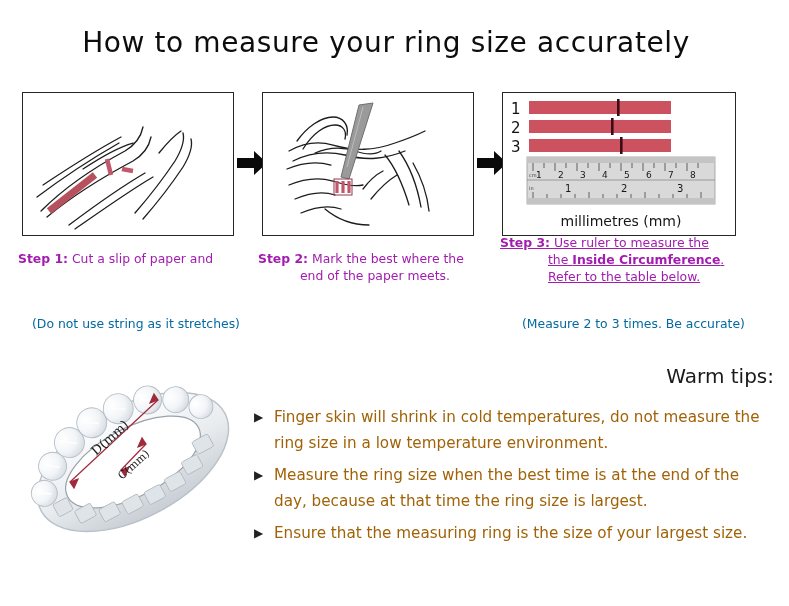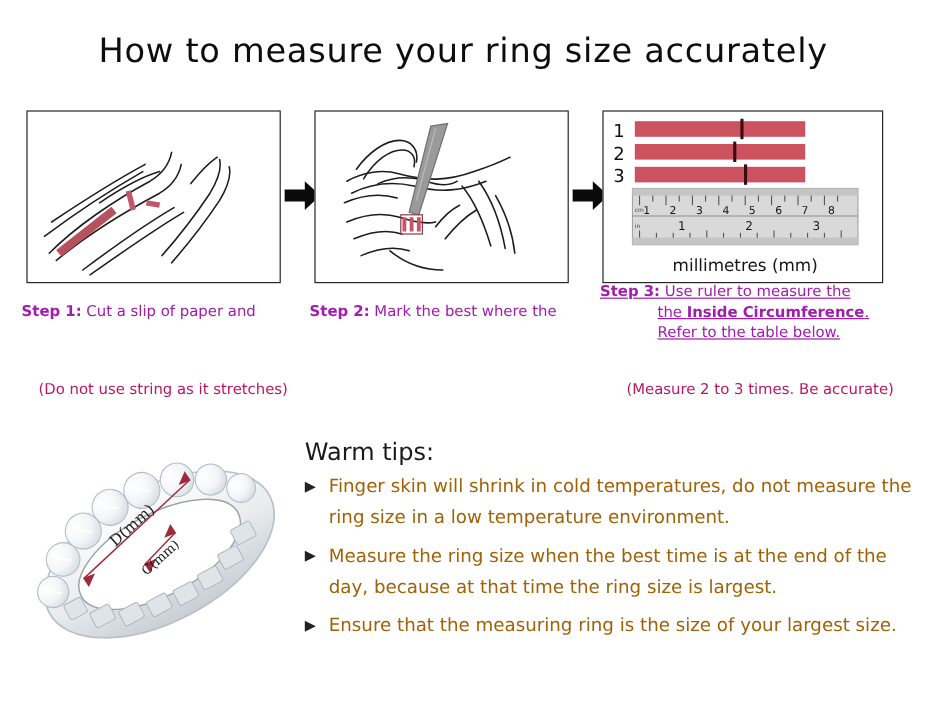"end of the paper meets." span.ind { html: none -> <span>end of the paper meets.</span> }
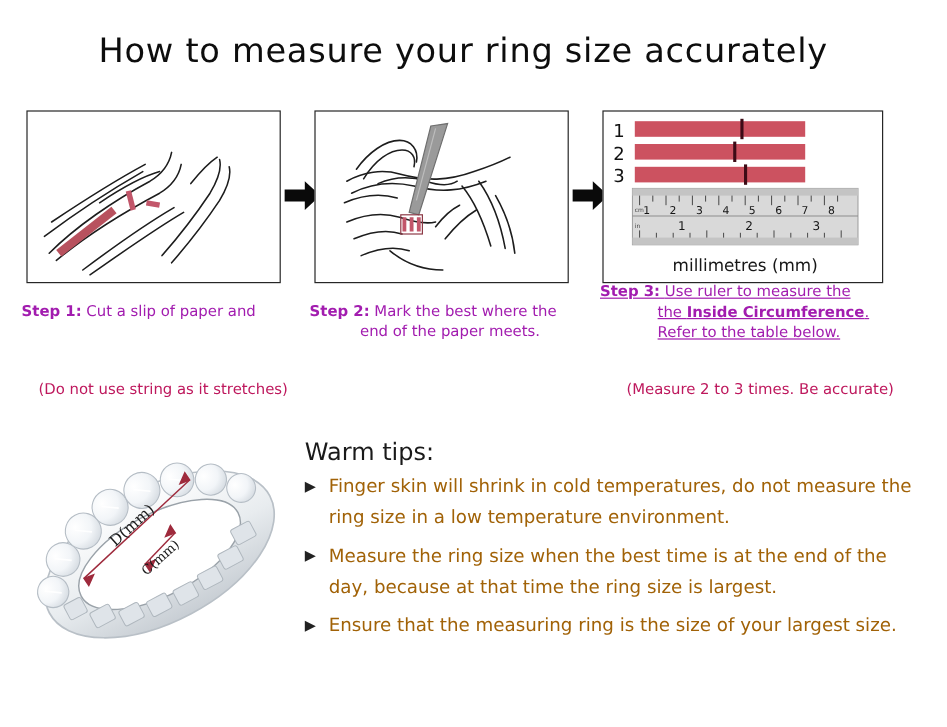"(Do not use string as" .note { color: #be185d -> #0369a1 }
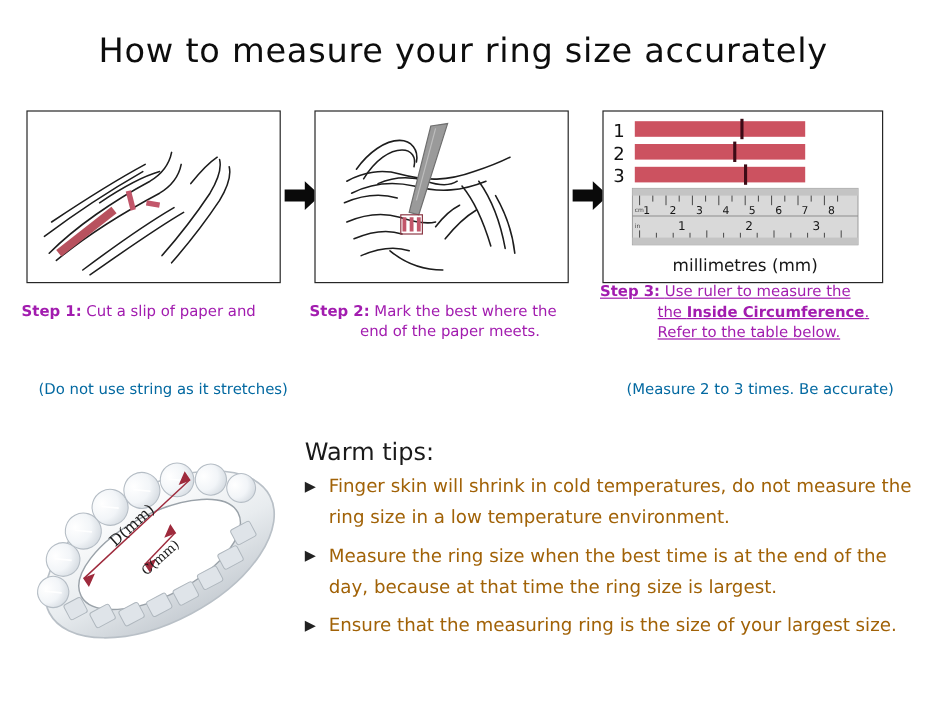"Warm tips:" #tips-heading { margin: 0 0 4px 0 -> 0 0 16px 0; text-align: none -> right }
